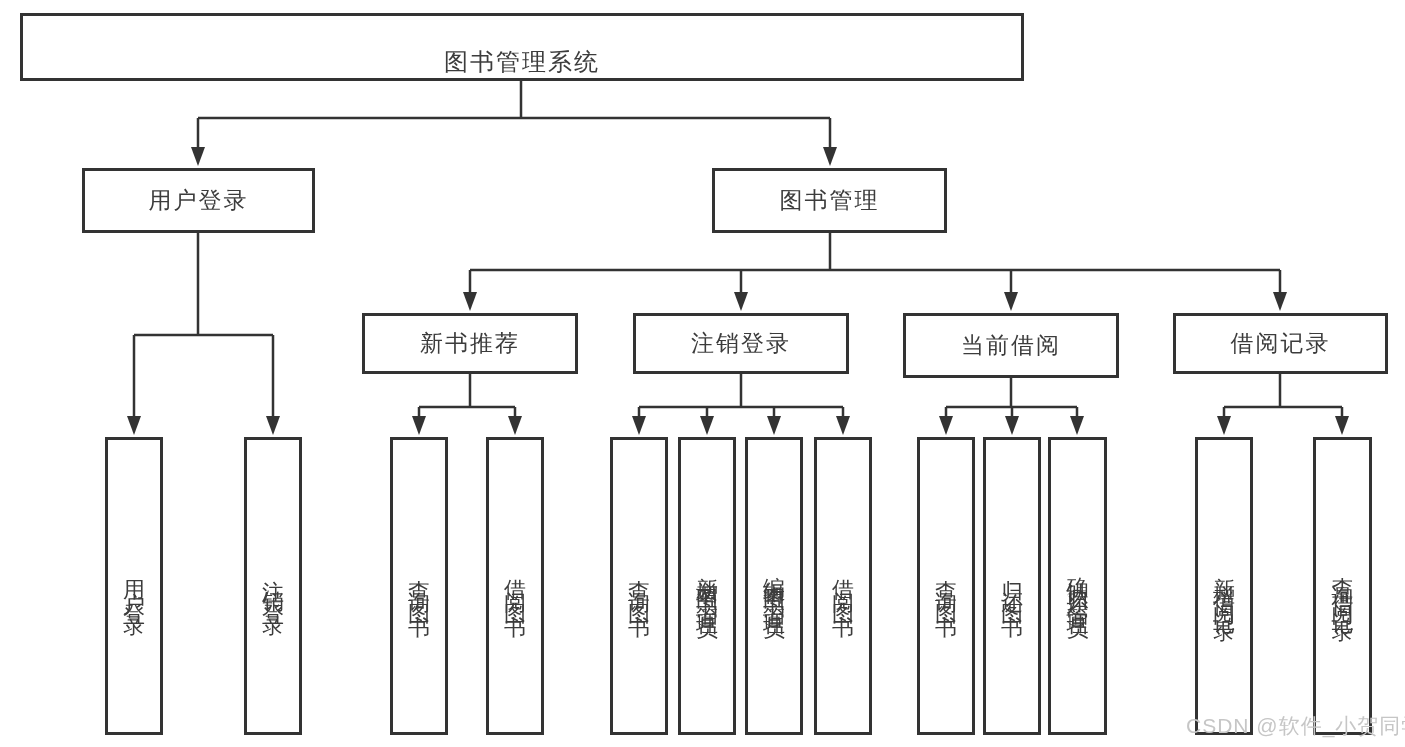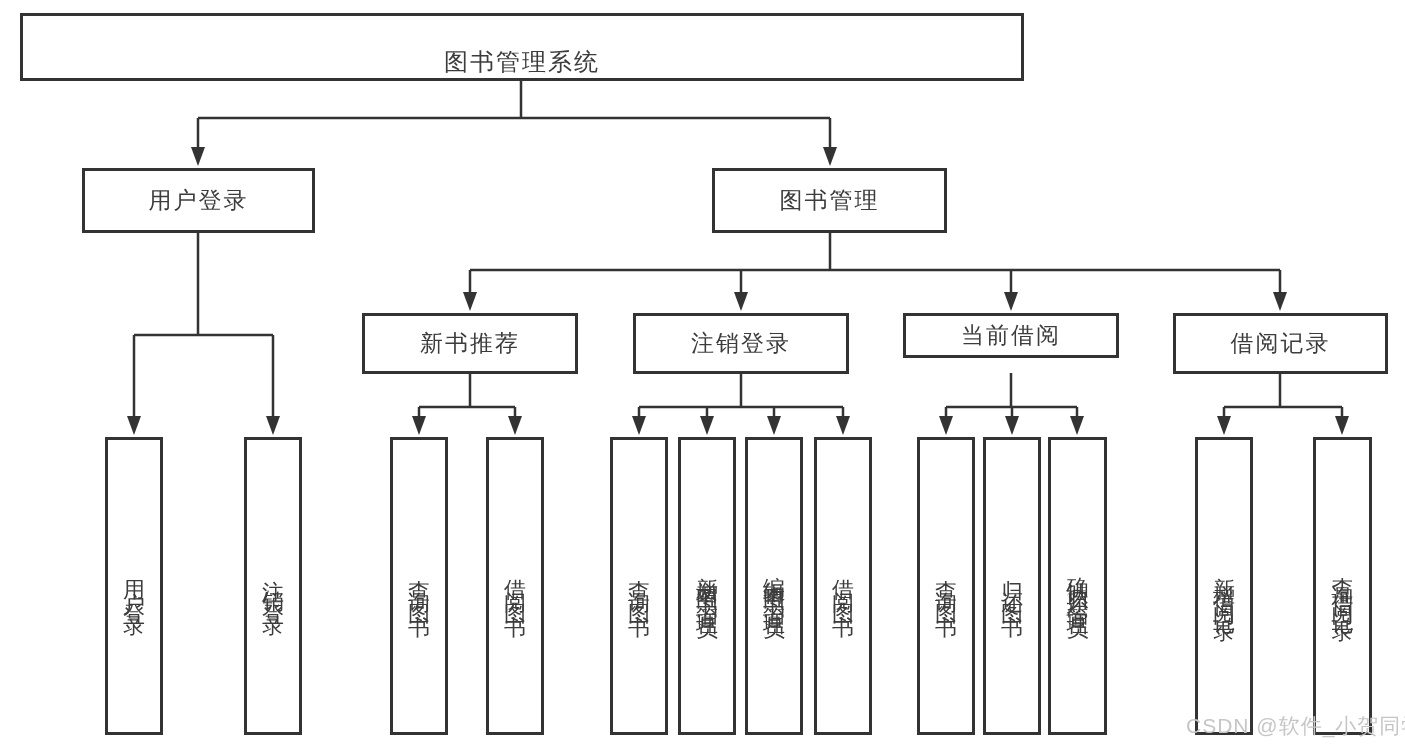"当前借阅" div.node { height: 45px -> 65px }
